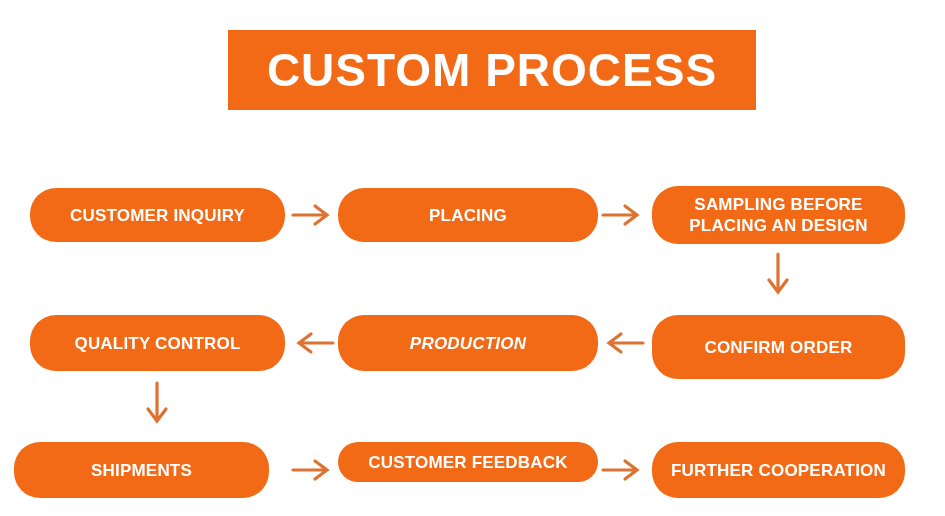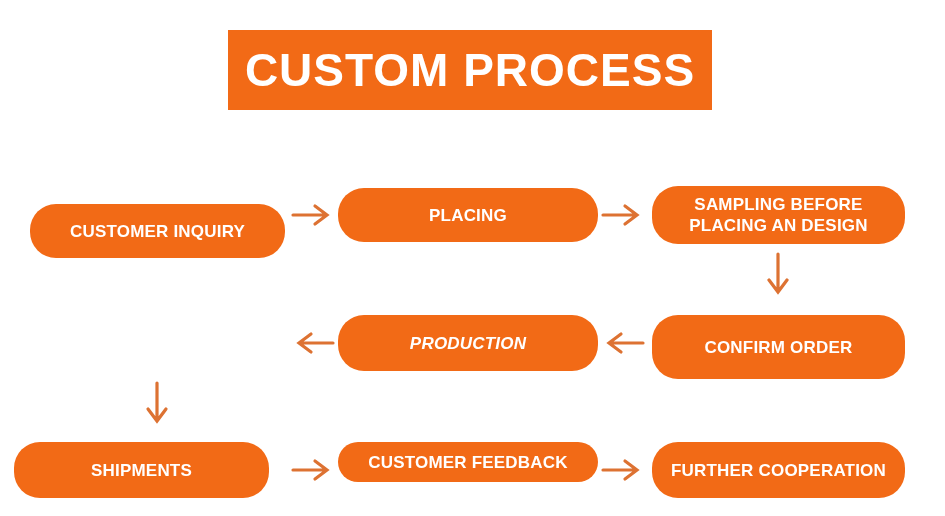"CUSTOM PROCESS" .title-box { width: 484px -> 528px }
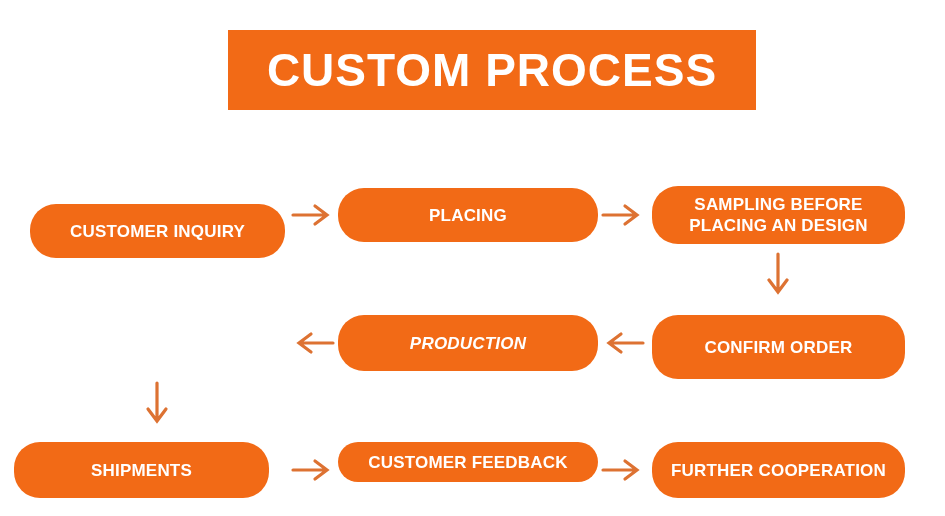"CUSTOMER INQUIRY" .n-customer-inquiry { margin-top: 16px -> none }
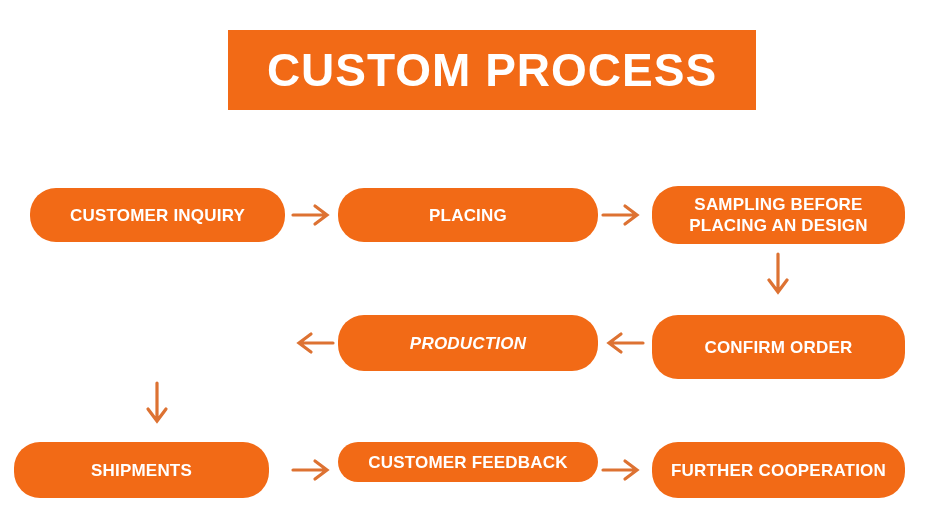"QUALITY CONTROL" div.node { html: none -> <div>QUALITY CONTROL</div> }
